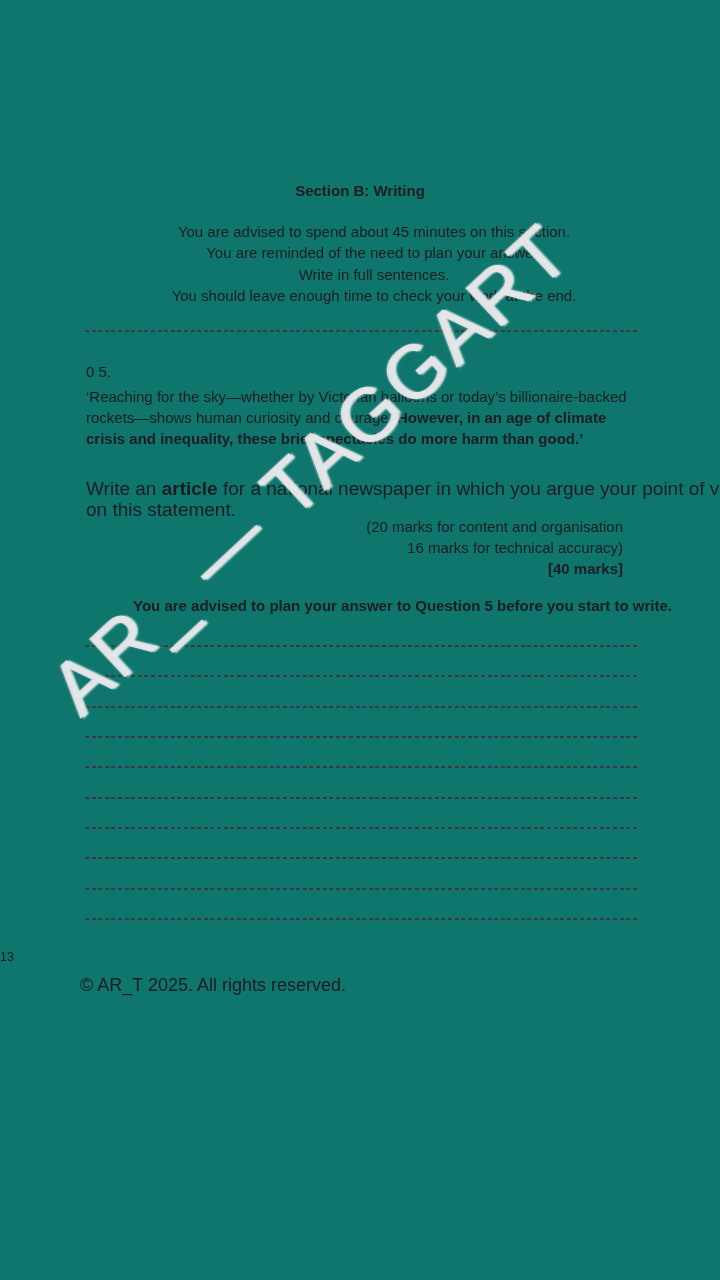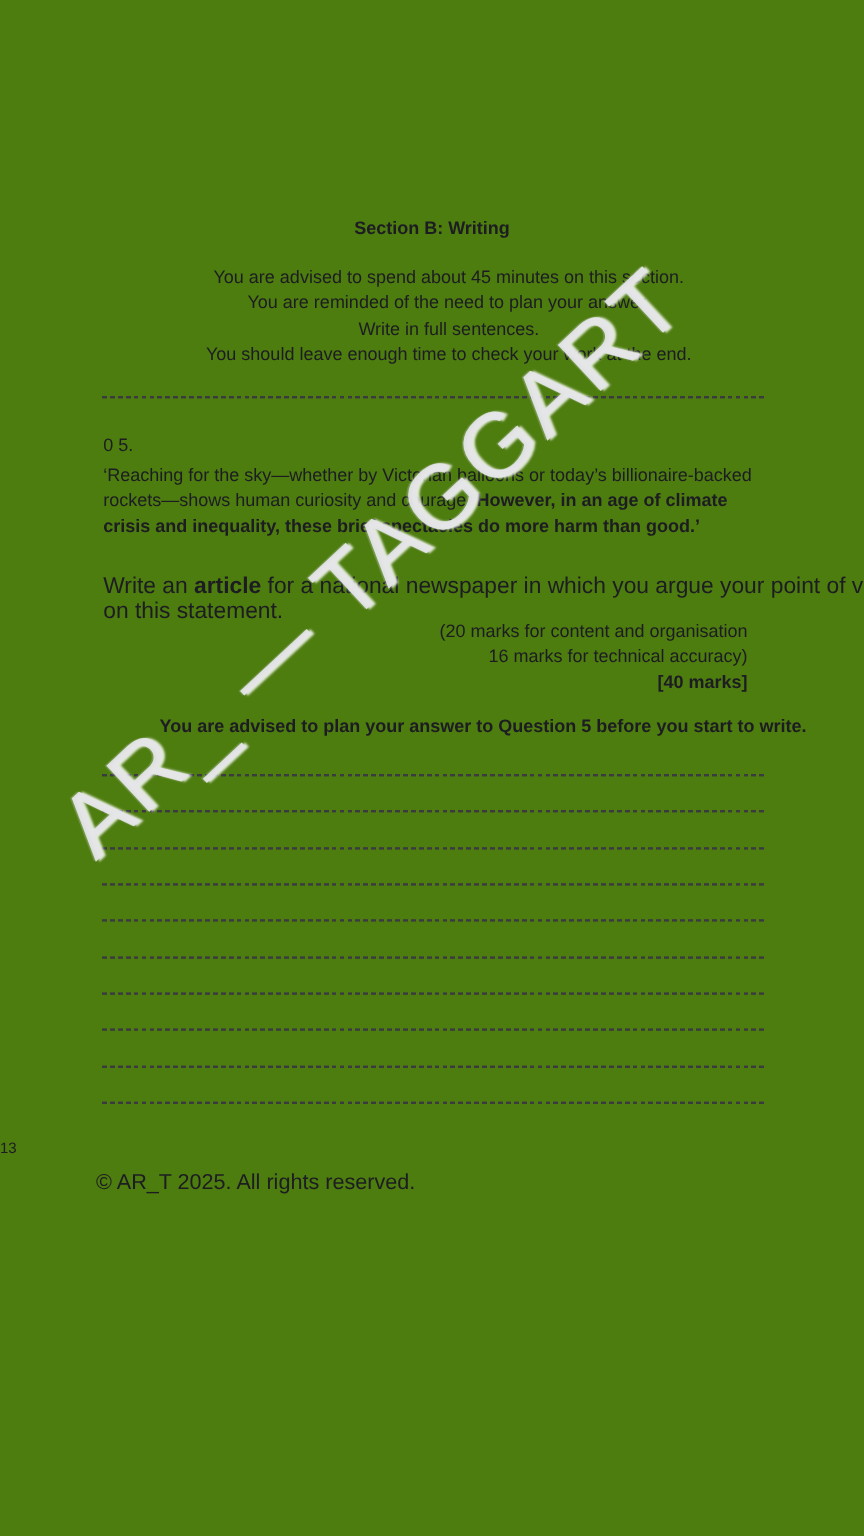"Section B: Writing" .page { background: #4d7c0f -> #0f766e }
